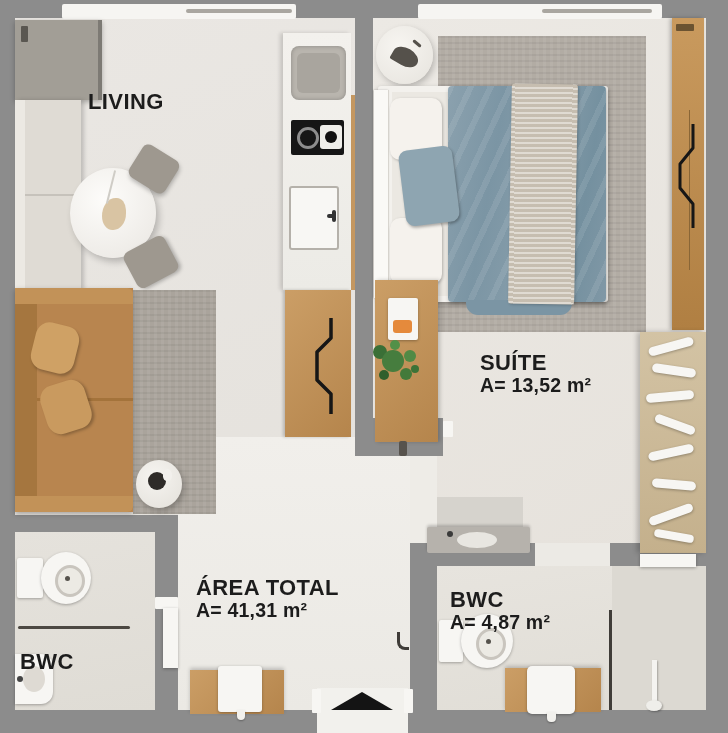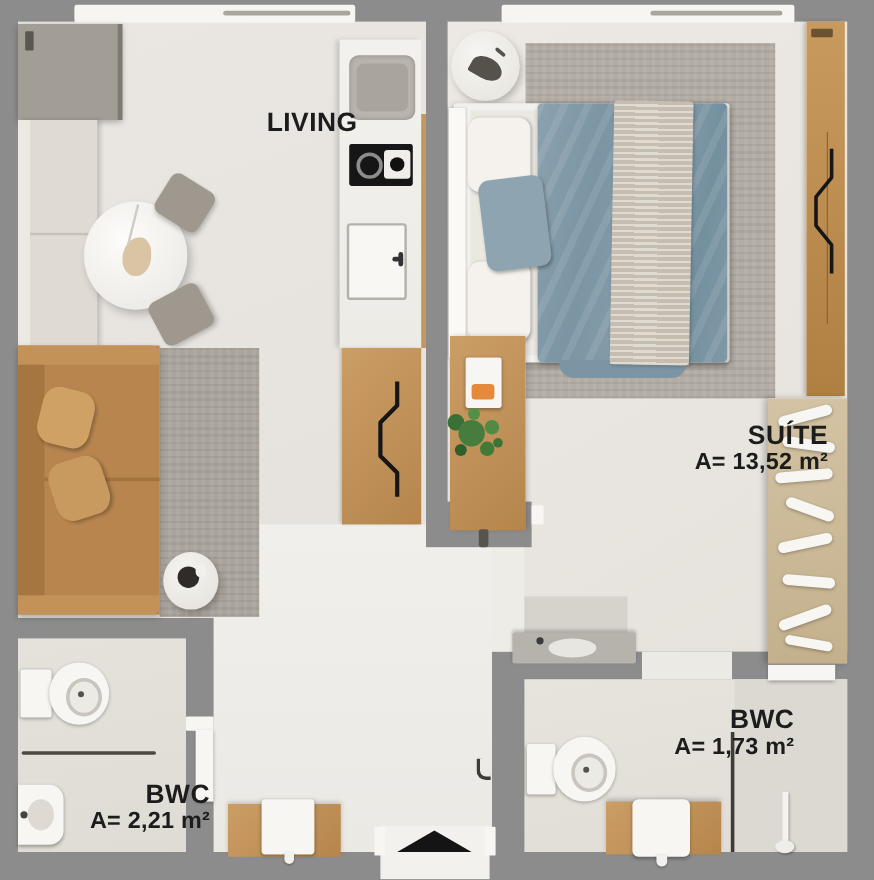"LIVING" .label { text-align: right -> left }
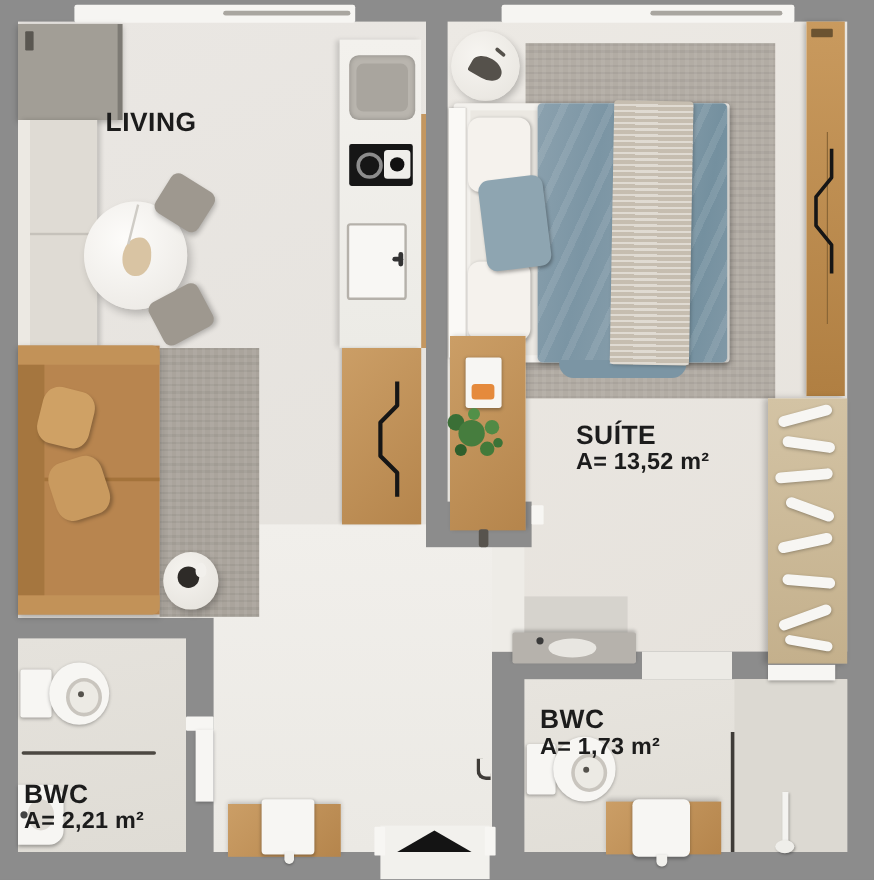"ÁREA TOTAL" div.label { html: none -> <div> <div>ÁREA TOTAL</div> <div>A= 41,31 m²</div> </div> }
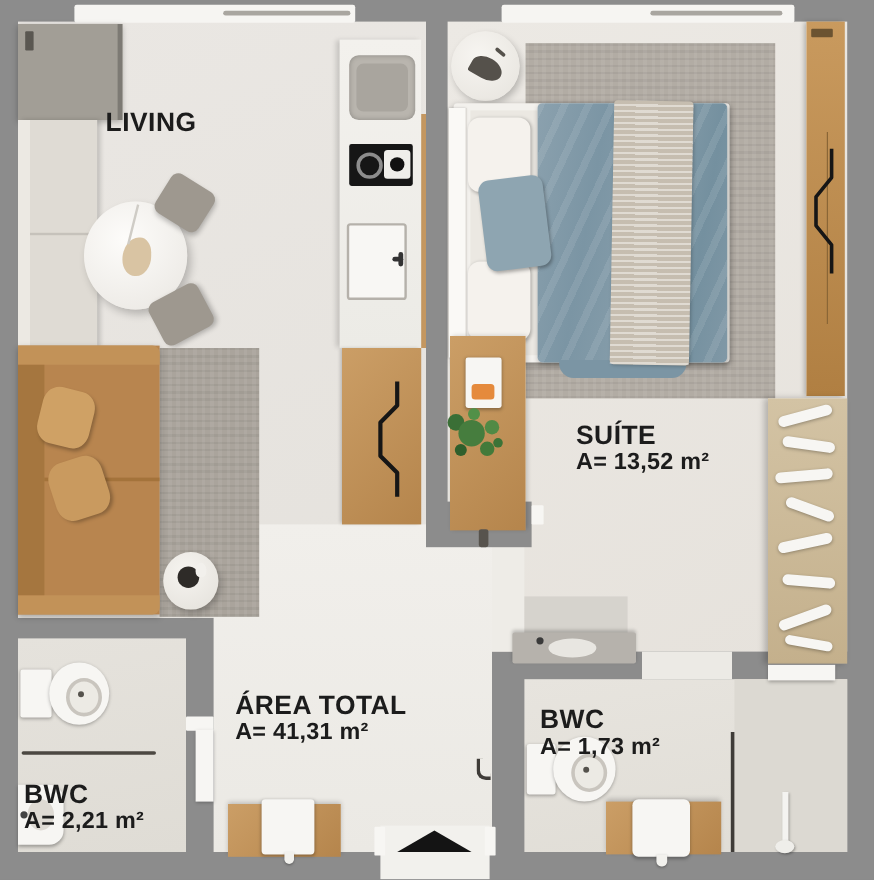"A= 1,73 m²" div.rarea { text: 1,73 -> 4,87 }
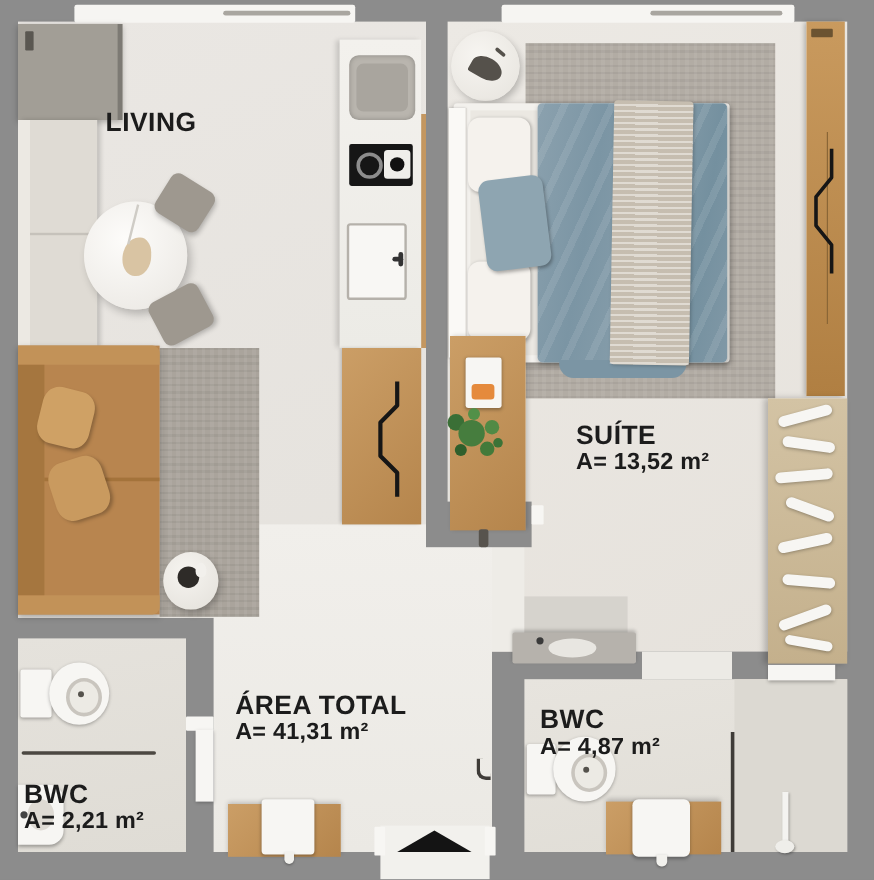"A= 2,21 m²" div.rarea { html: <div>A= 2,21 m²</div> -> none }
